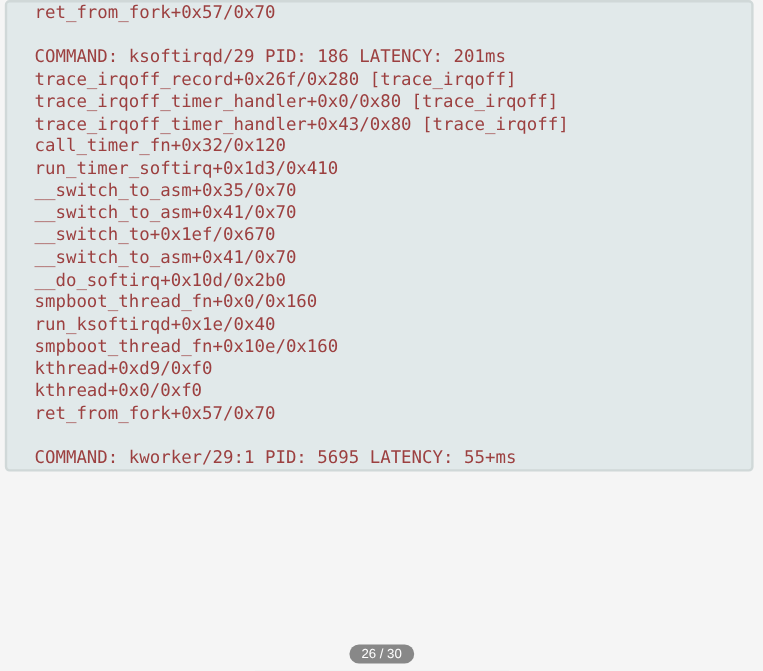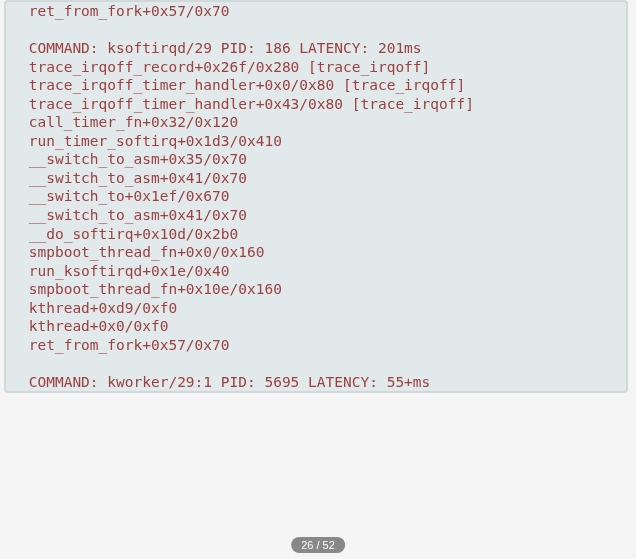"26 / 52" span { text: 52 -> 30 }
